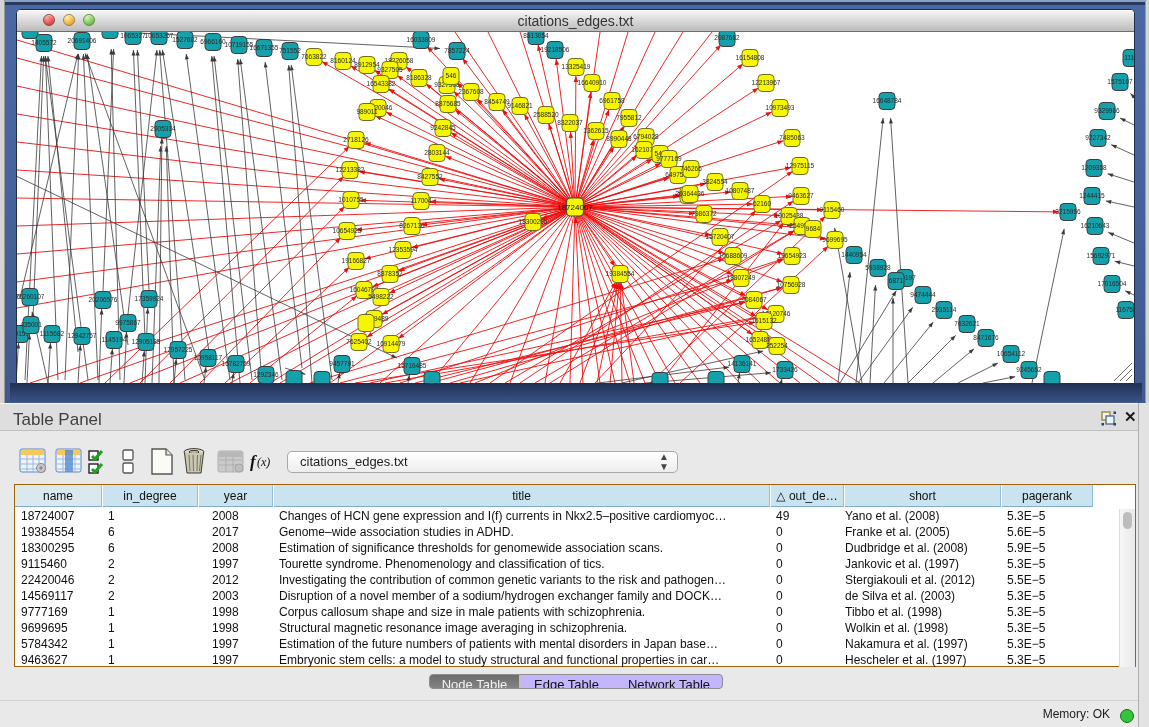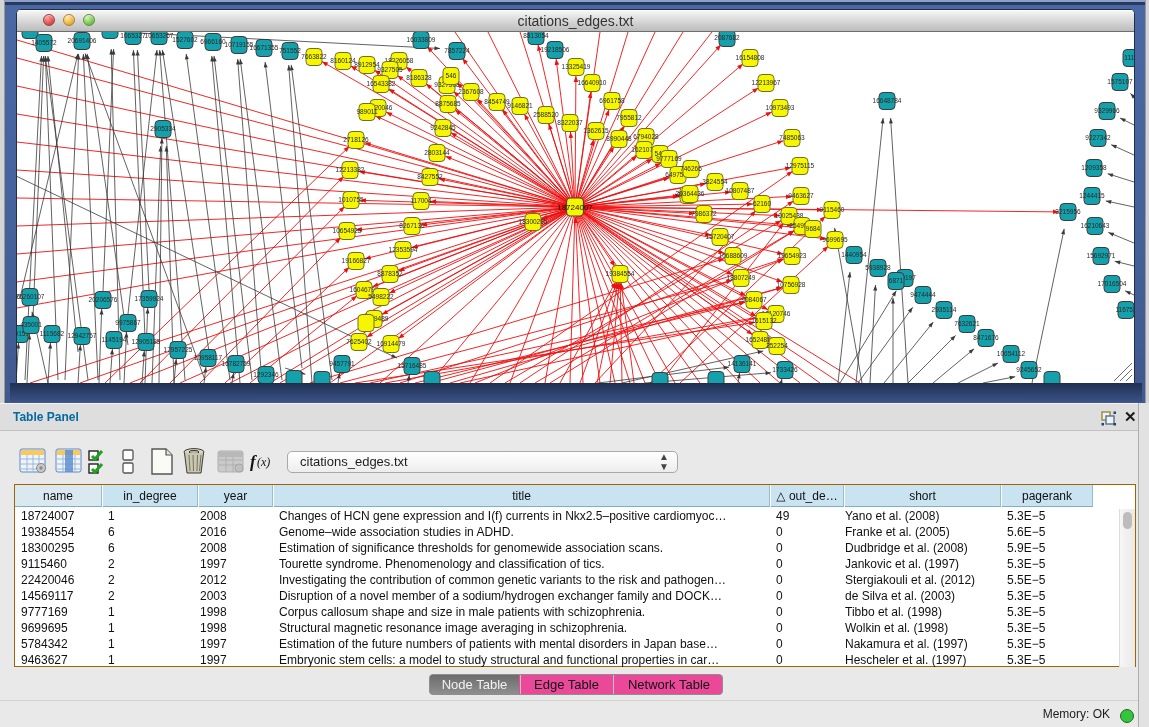"Table Panel" #phead .lbl { color: #0369a1 -> #404040; font-size: 12px -> 17px; font-weight: bold -> none }
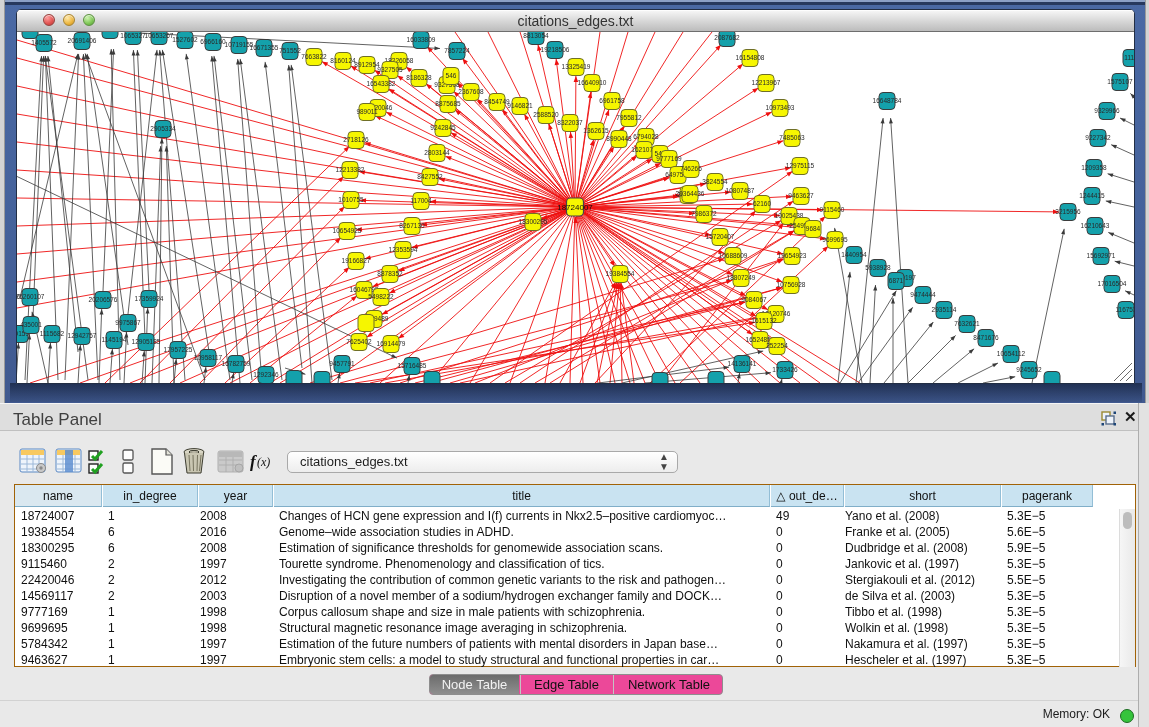"2008" .c2 { left: 185px -> 197px }
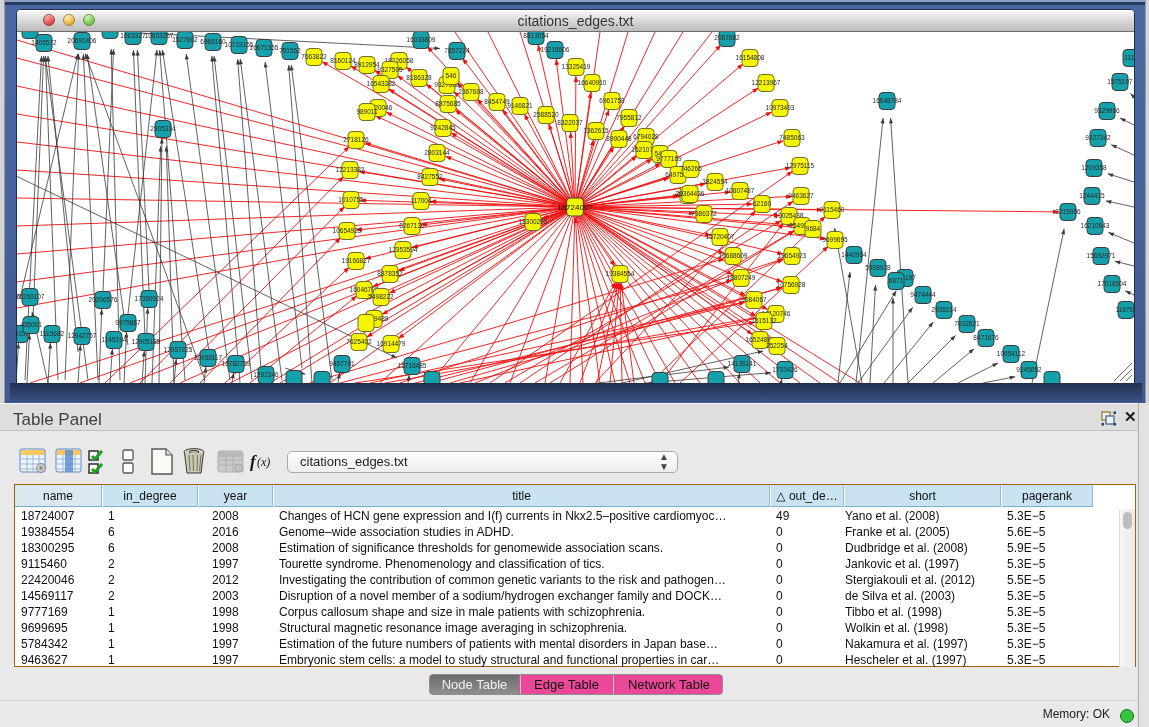"2016" div.c2 { text: 2016 -> 2017 }
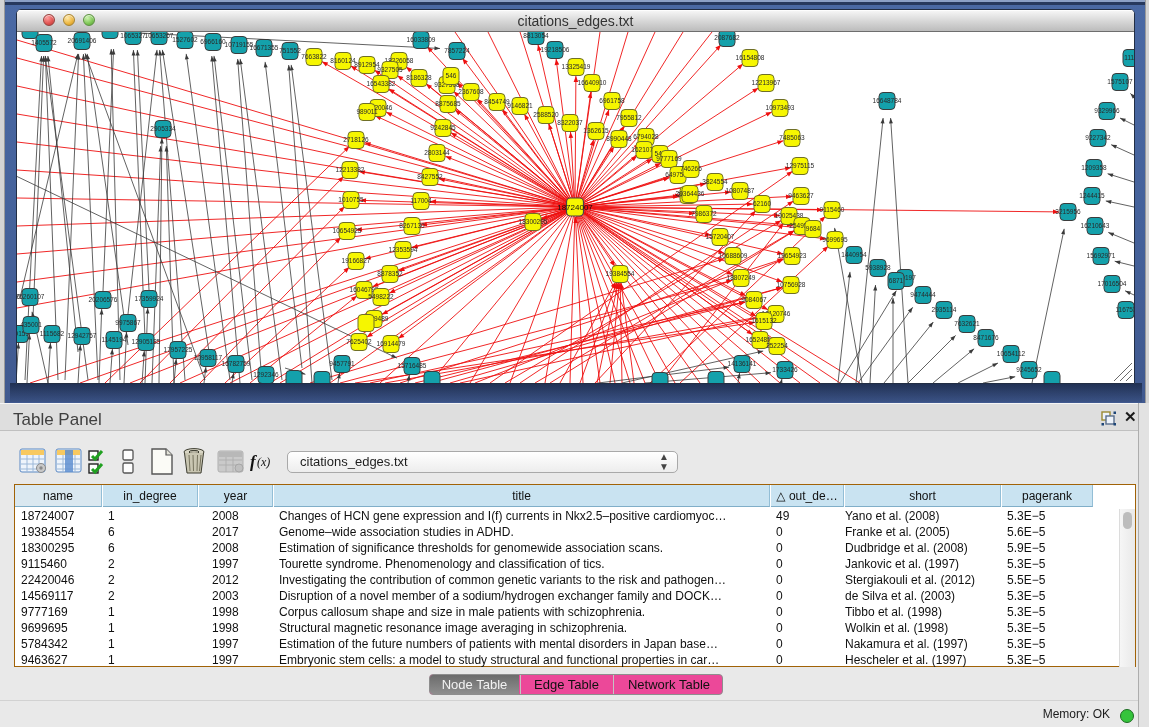"Node Table" #tabs { background: #ec4899 -> #c4b5fd; height: 21px -> 15px }
